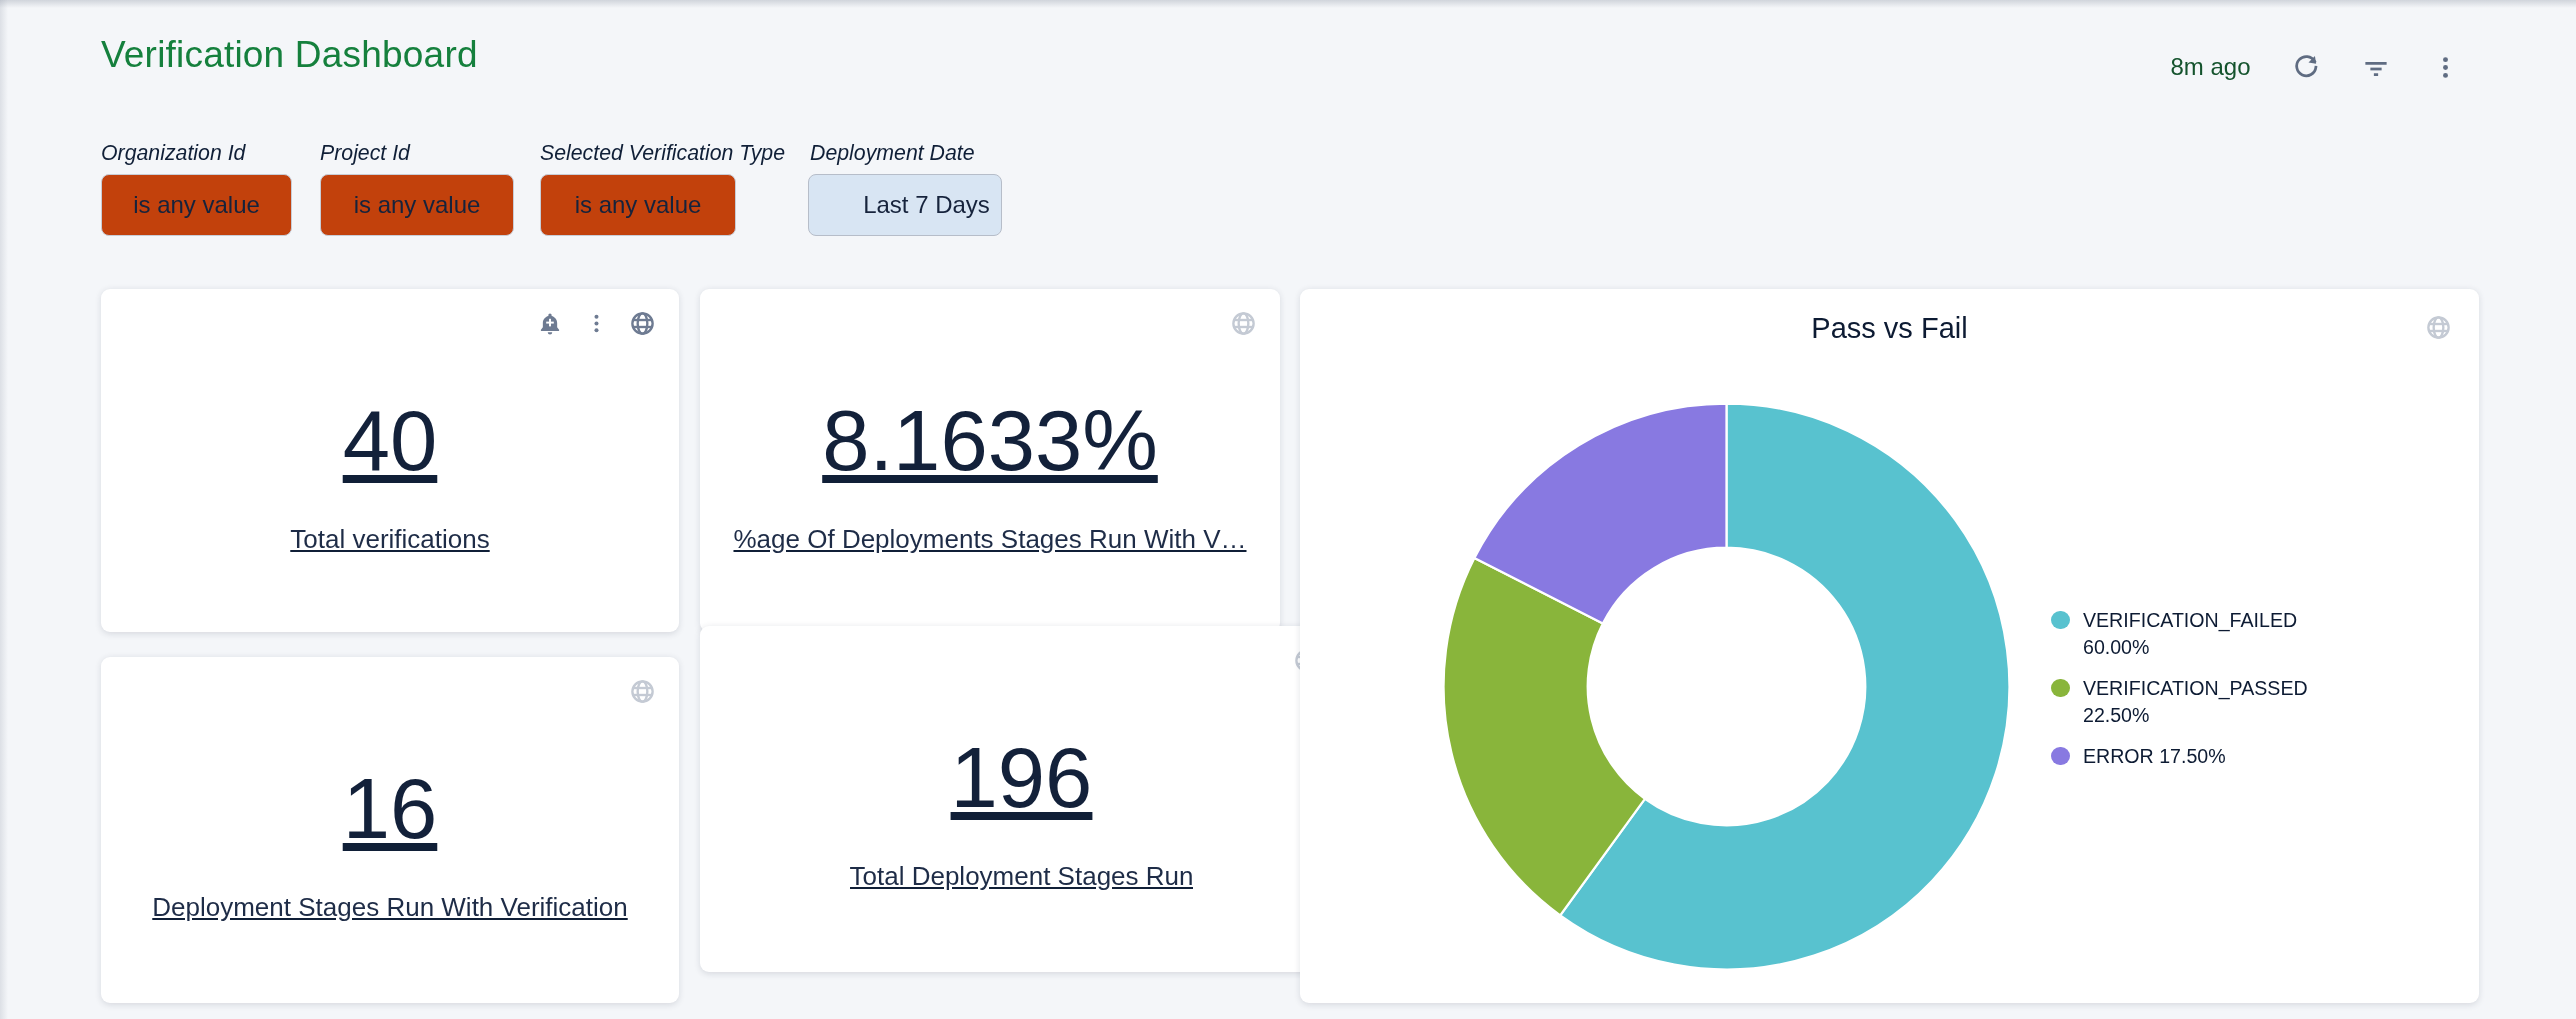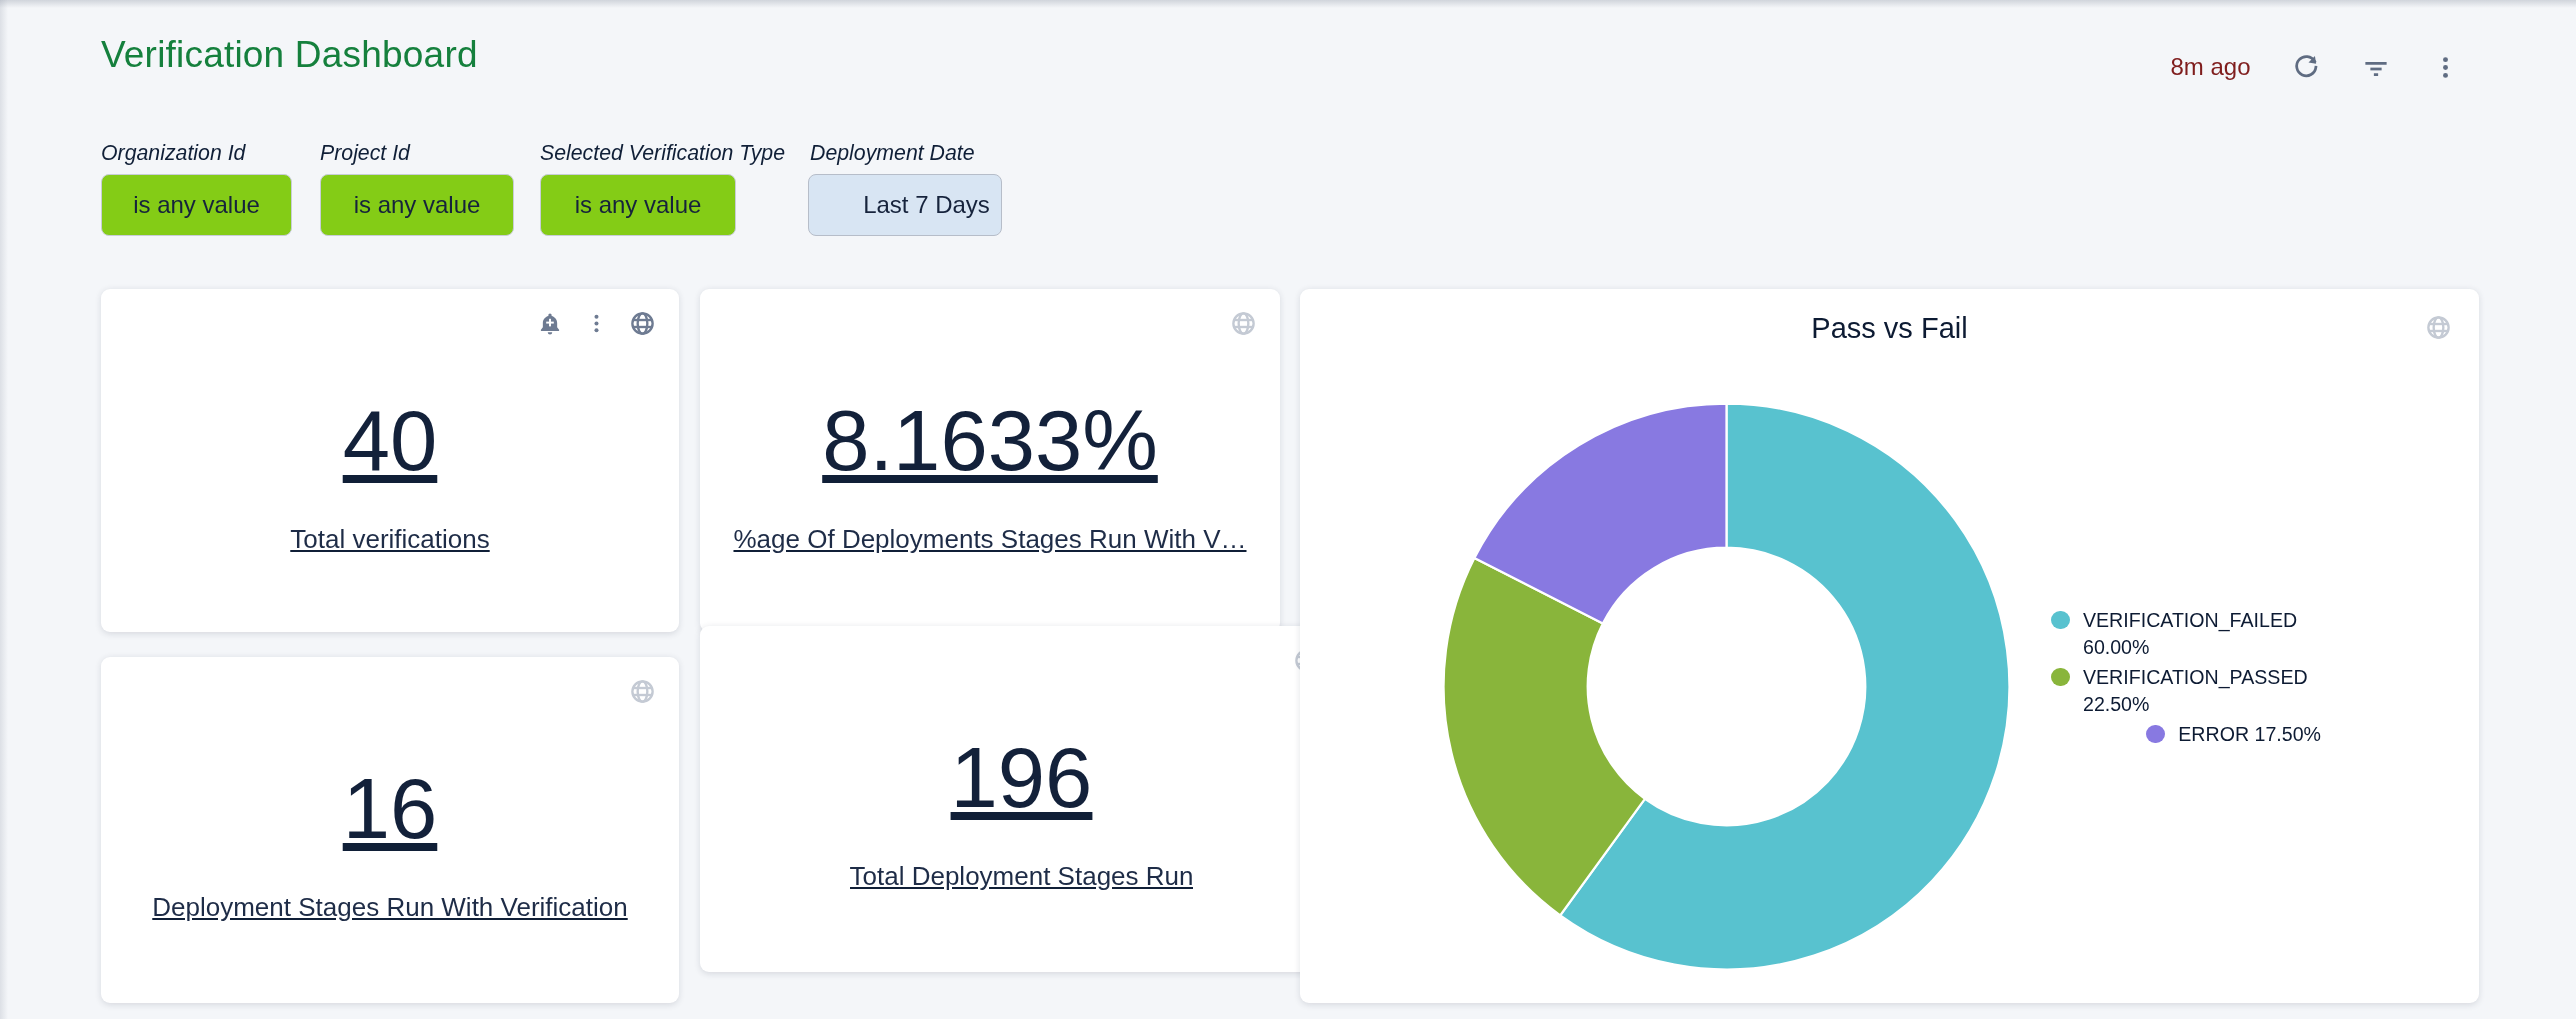"8m ago" .last-refresh { color: #7f1d1d -> #14532d }
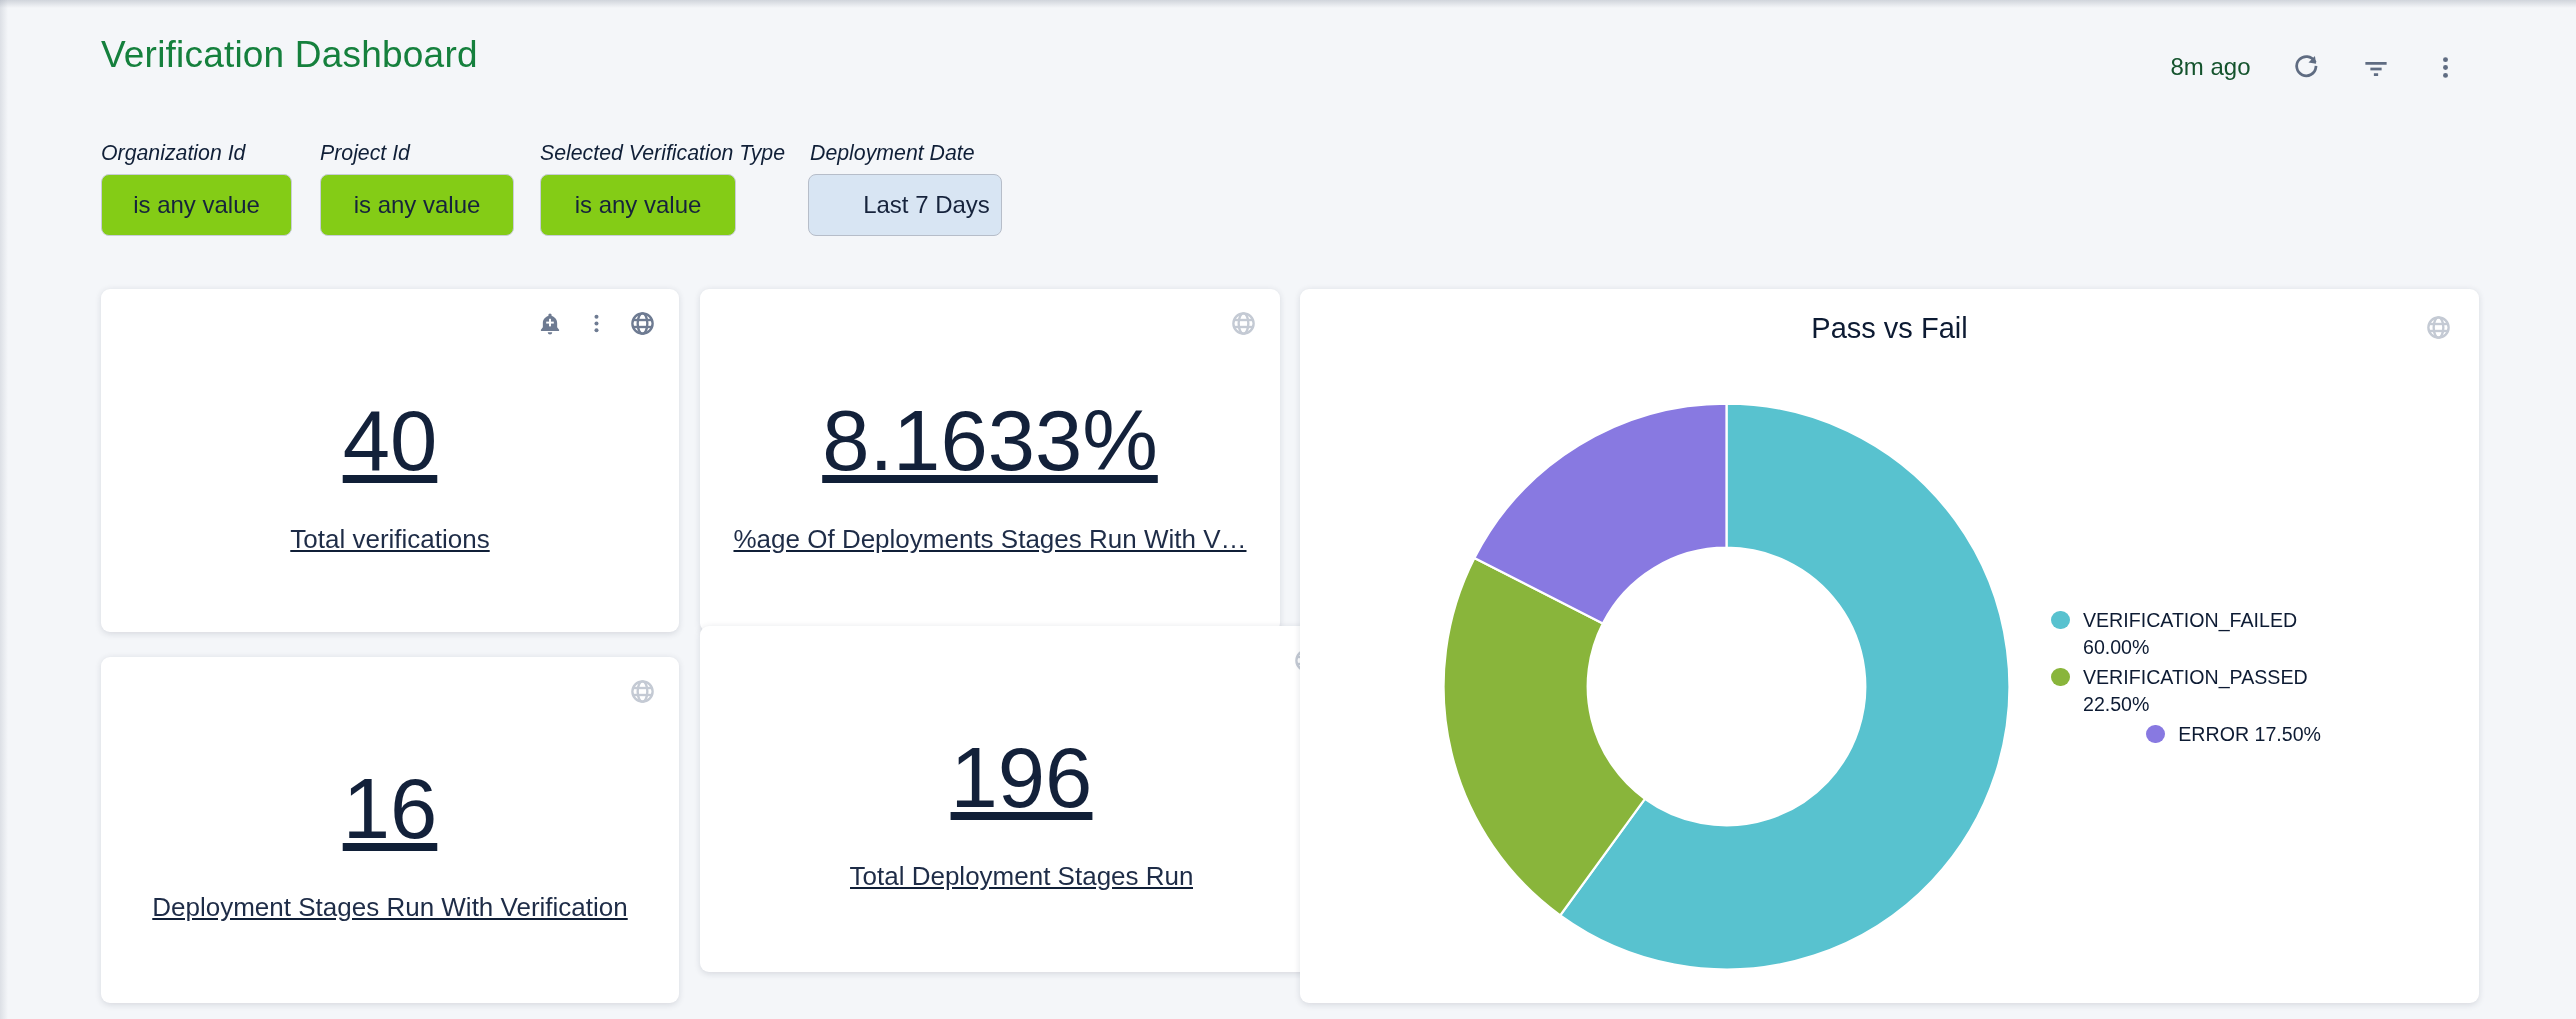"is any value" .filter-value { background: #84cc16 -> #c2410c }
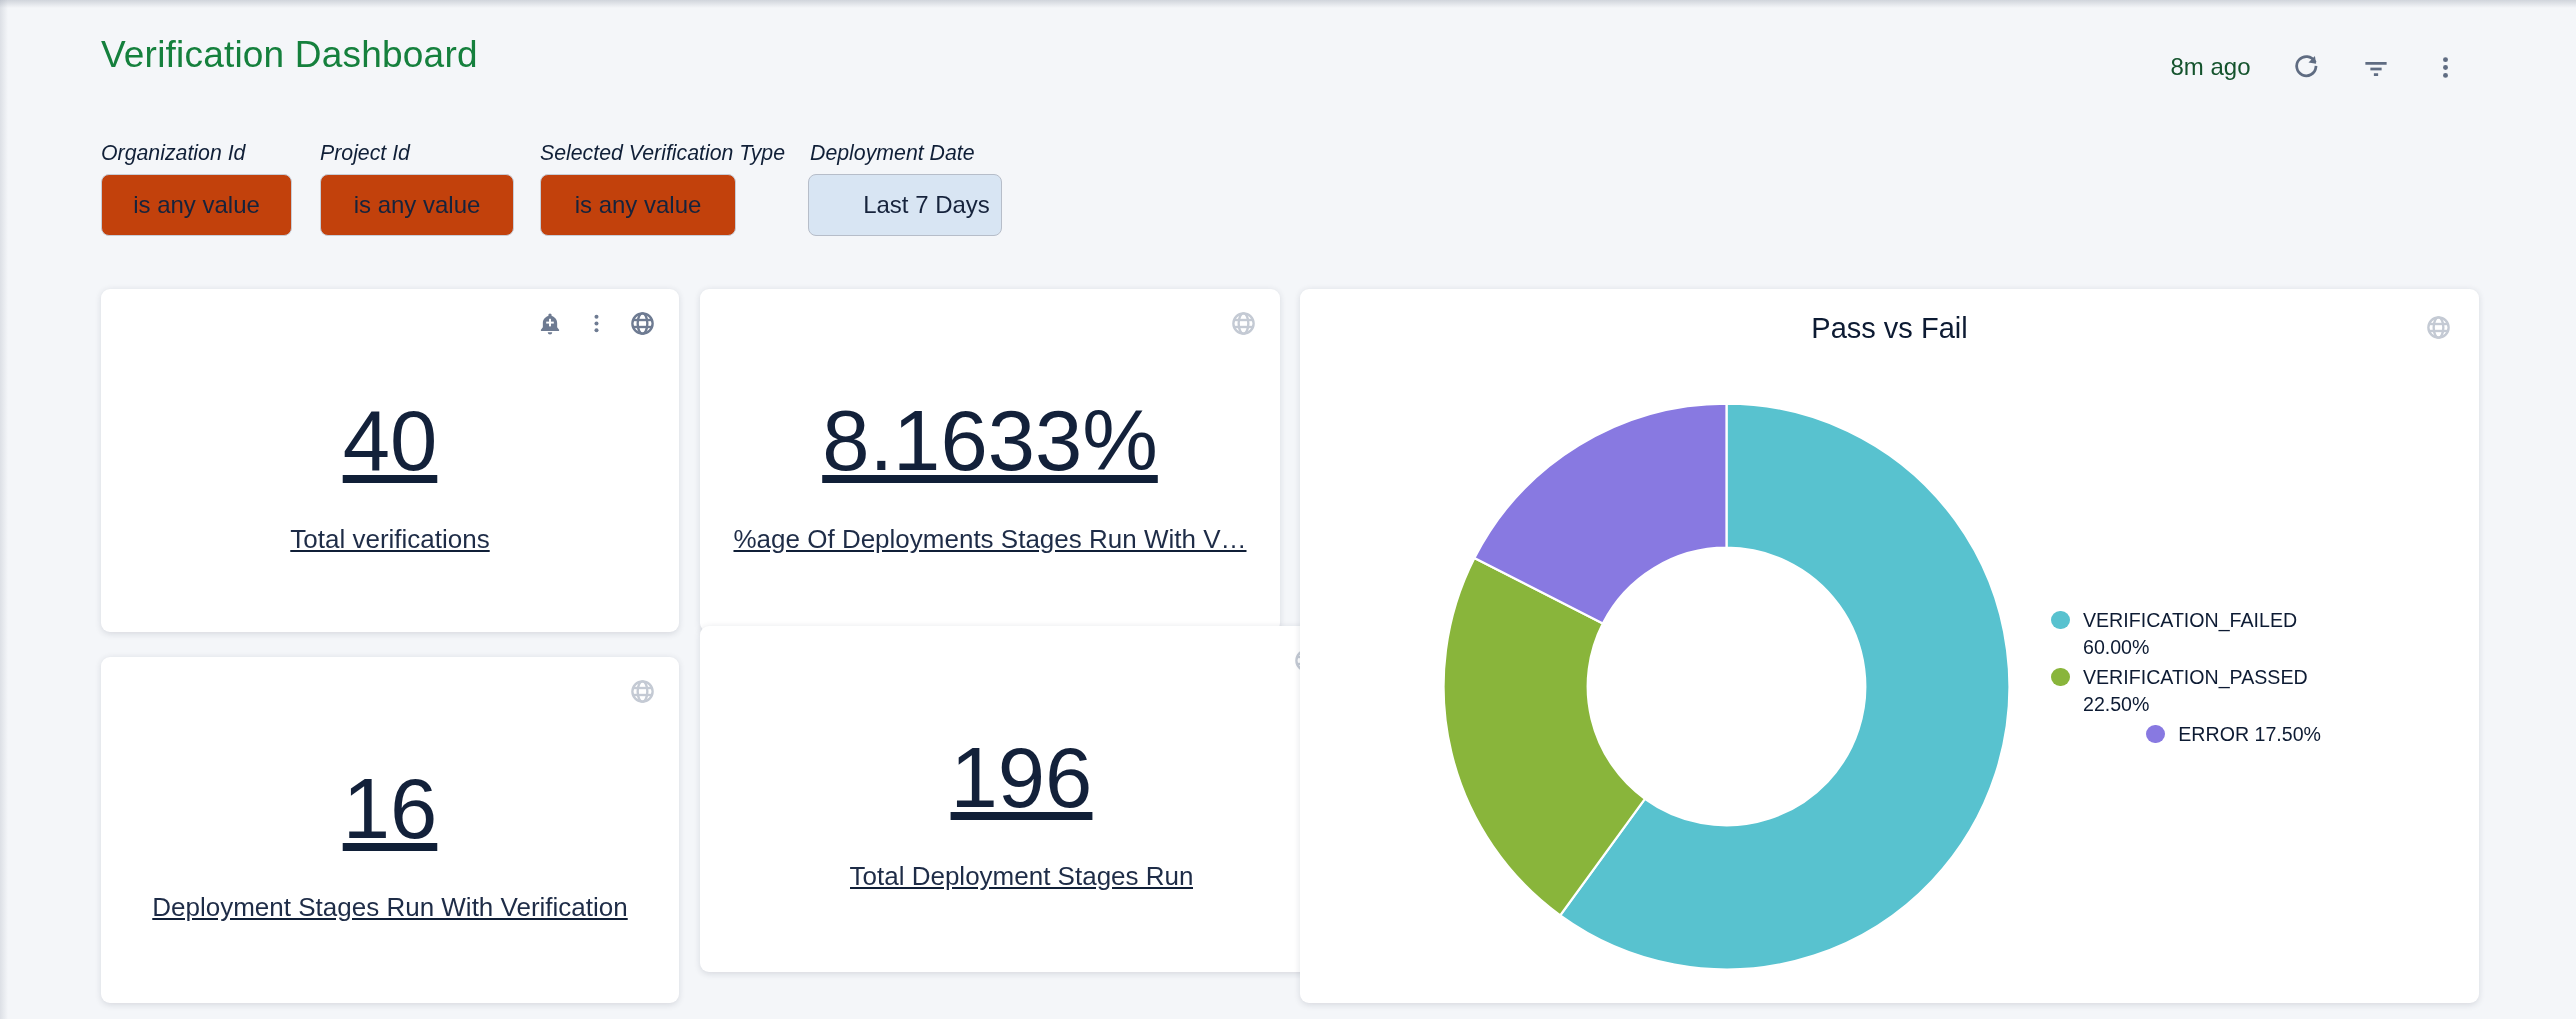"VERIFICATION_FAILED 60.00%" .legend { align-items: flex-end -> none; gap: 3px -> 14px }
